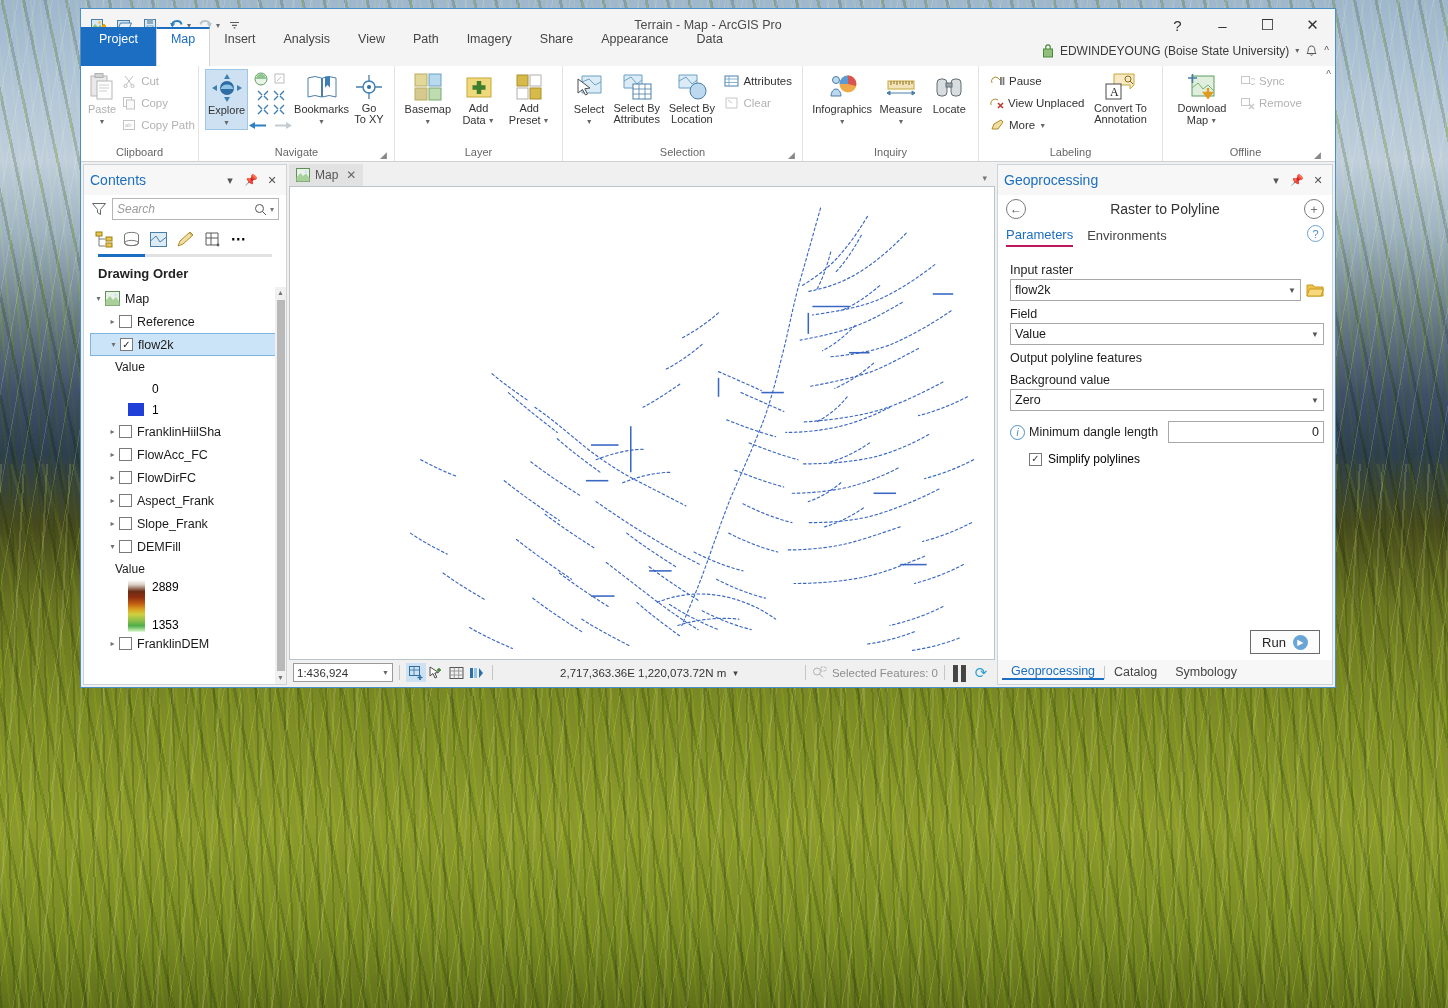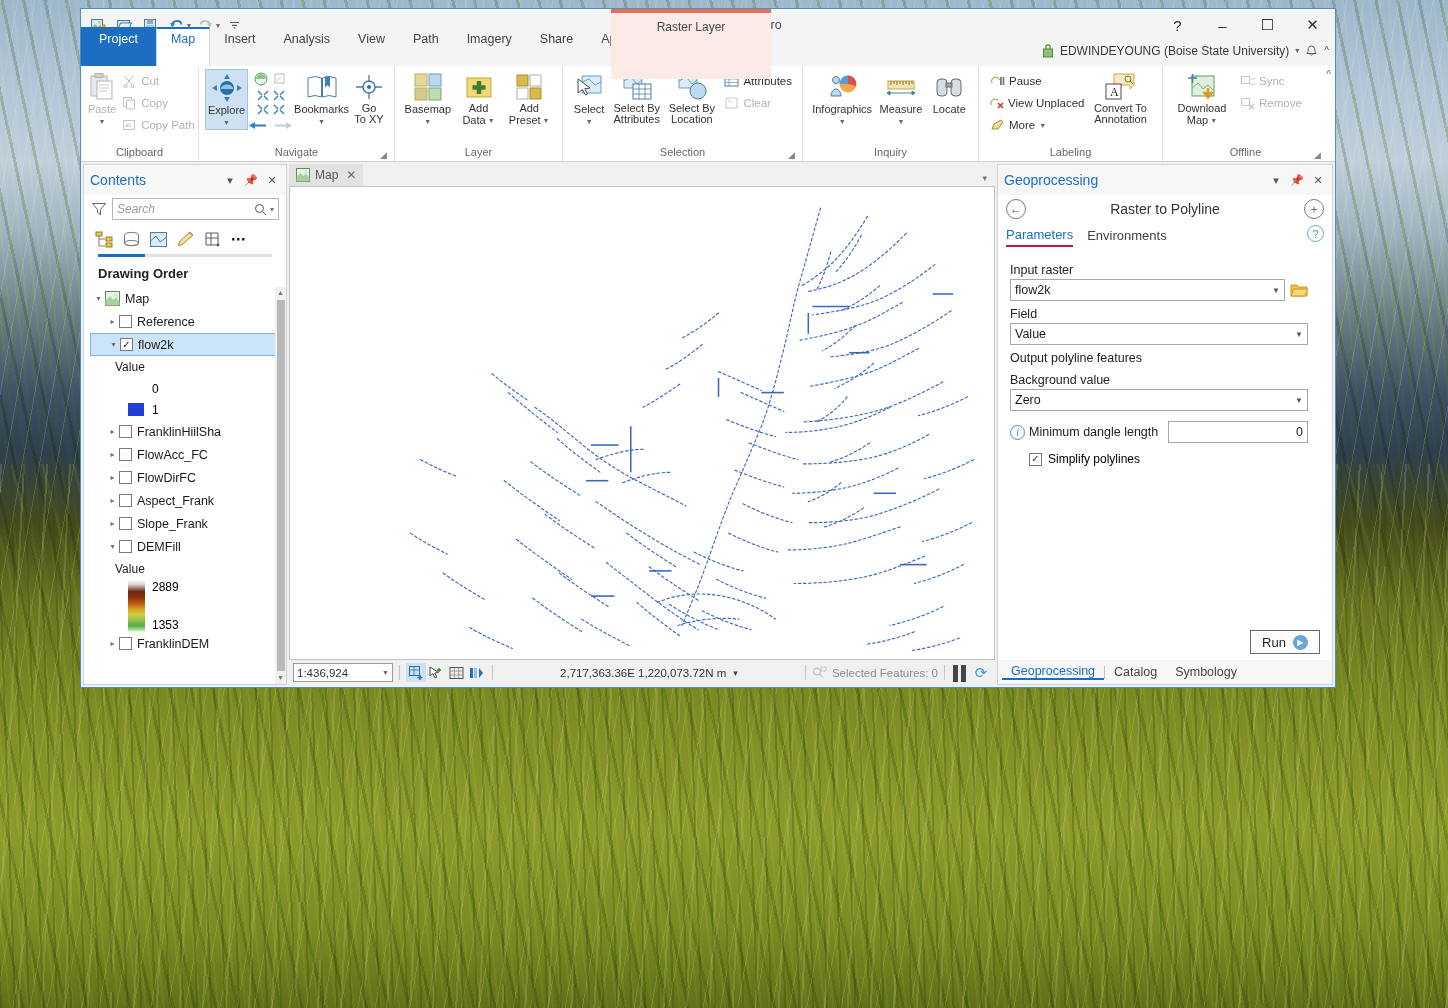"Raster Layer" div.ctxgroup { html: <div> <div>Raster Layer</div> </div> -> none }
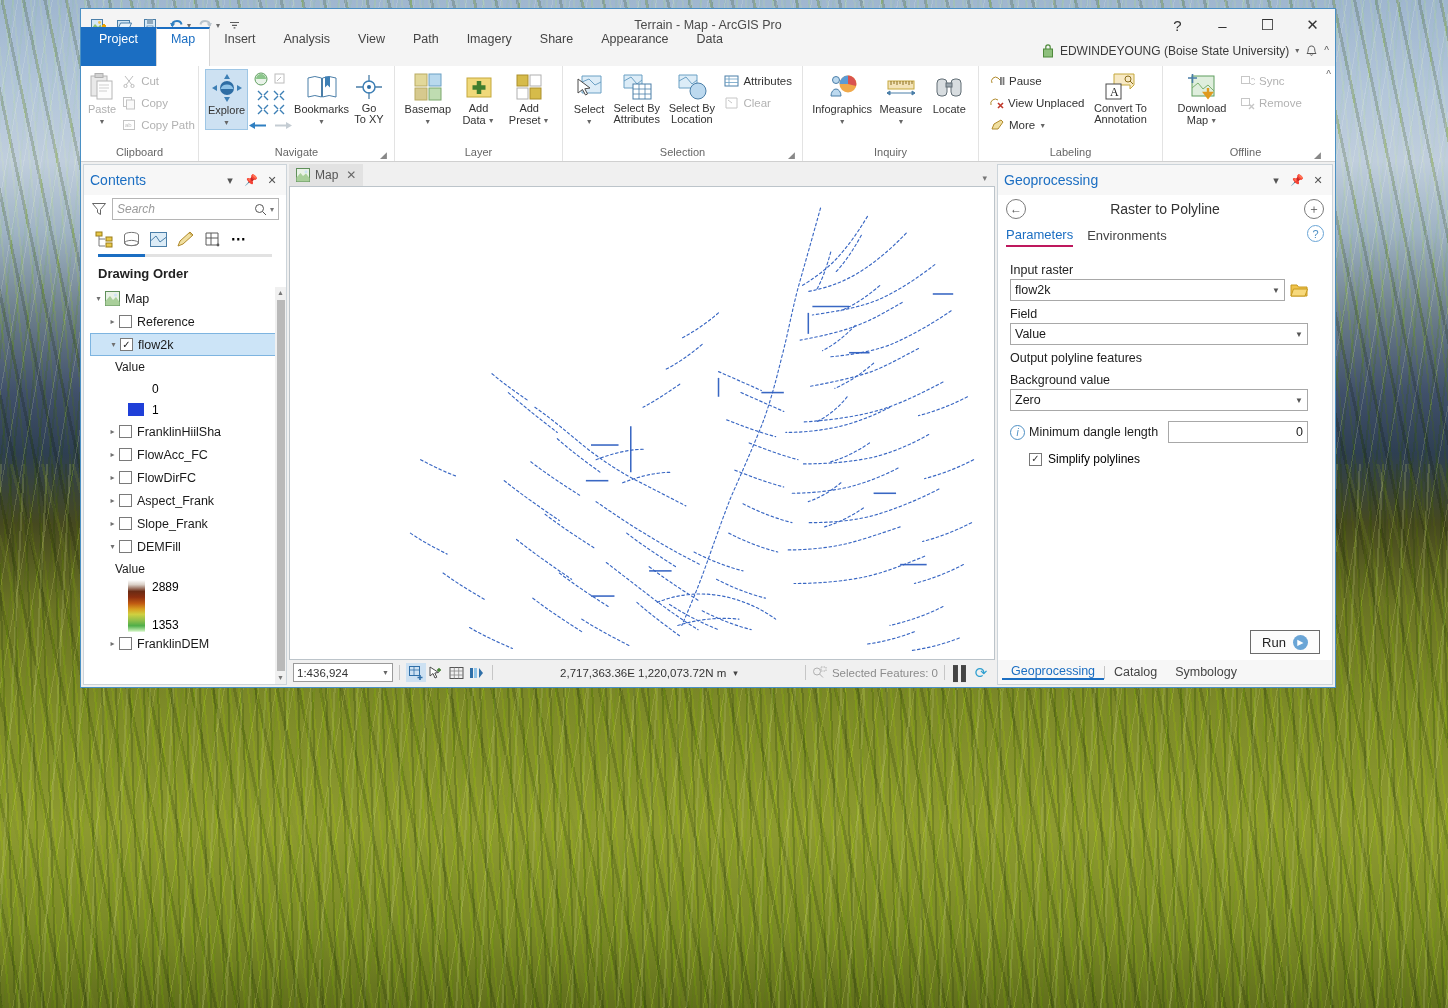"Input raster" .gp-body { padding: 10px 24px 0 12px -> 10px 8px 0 12px }
